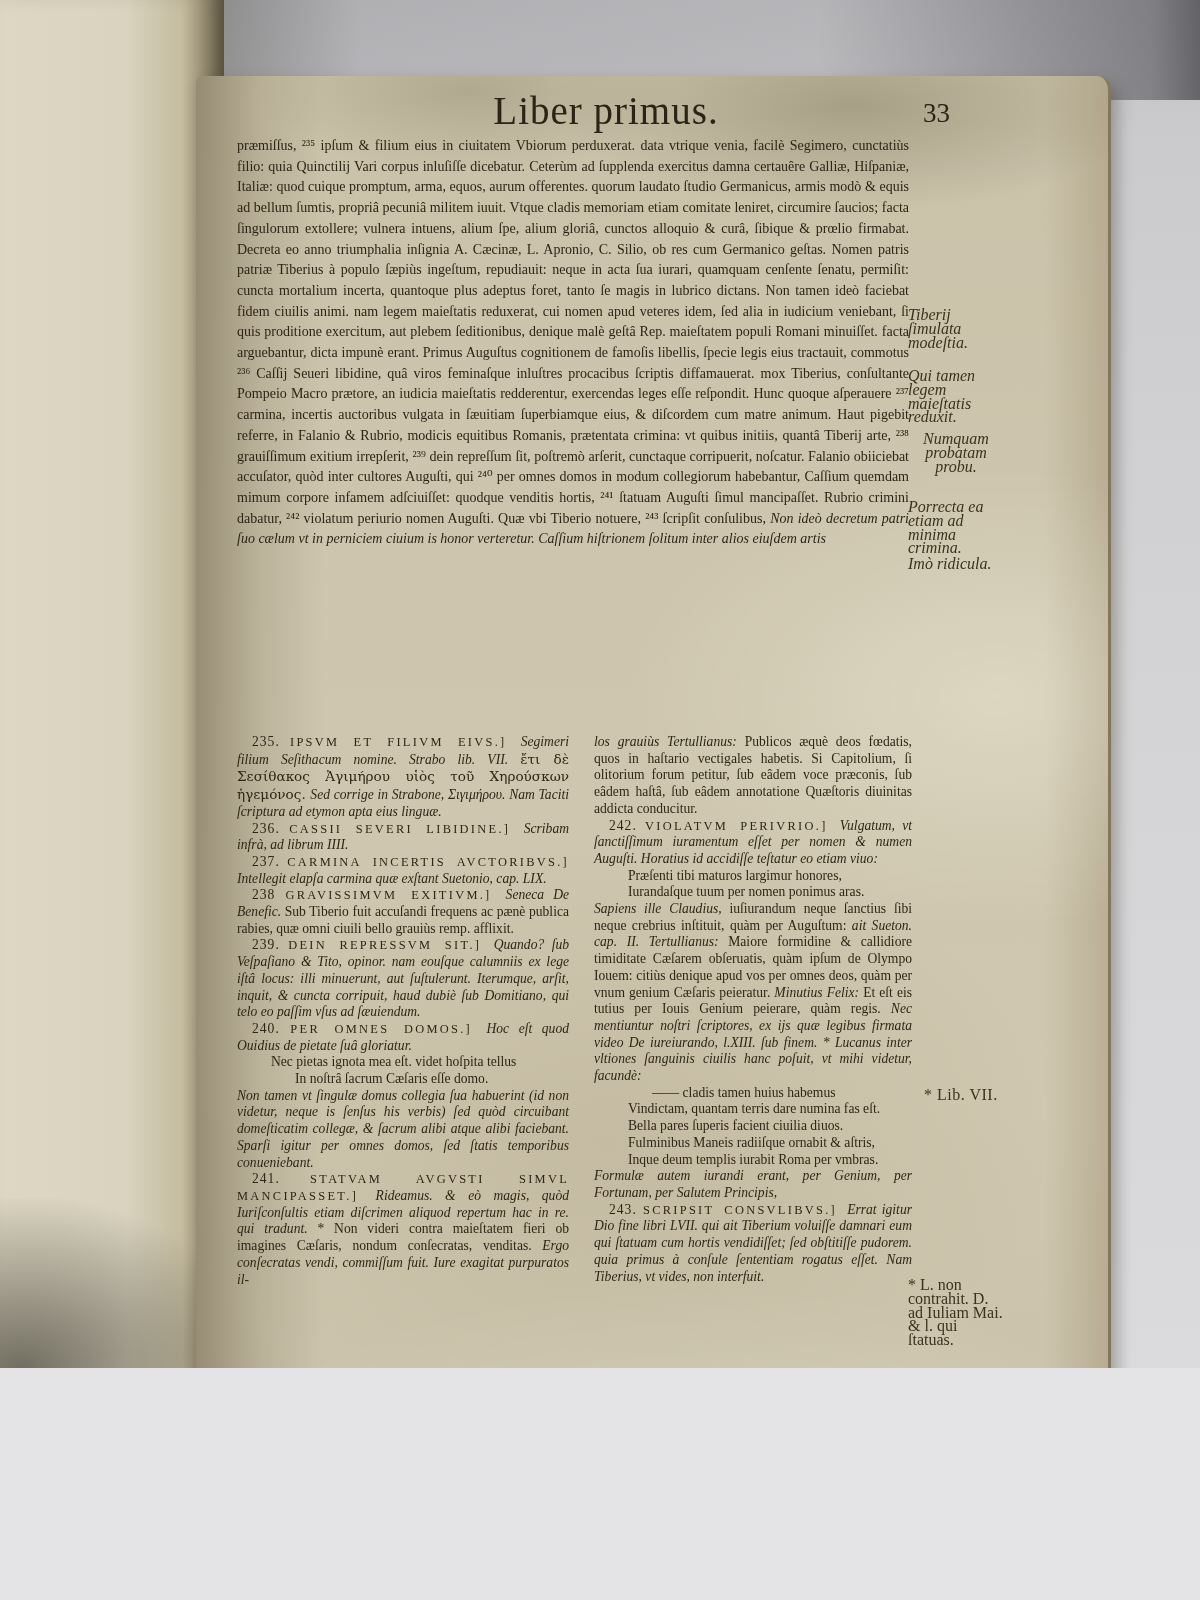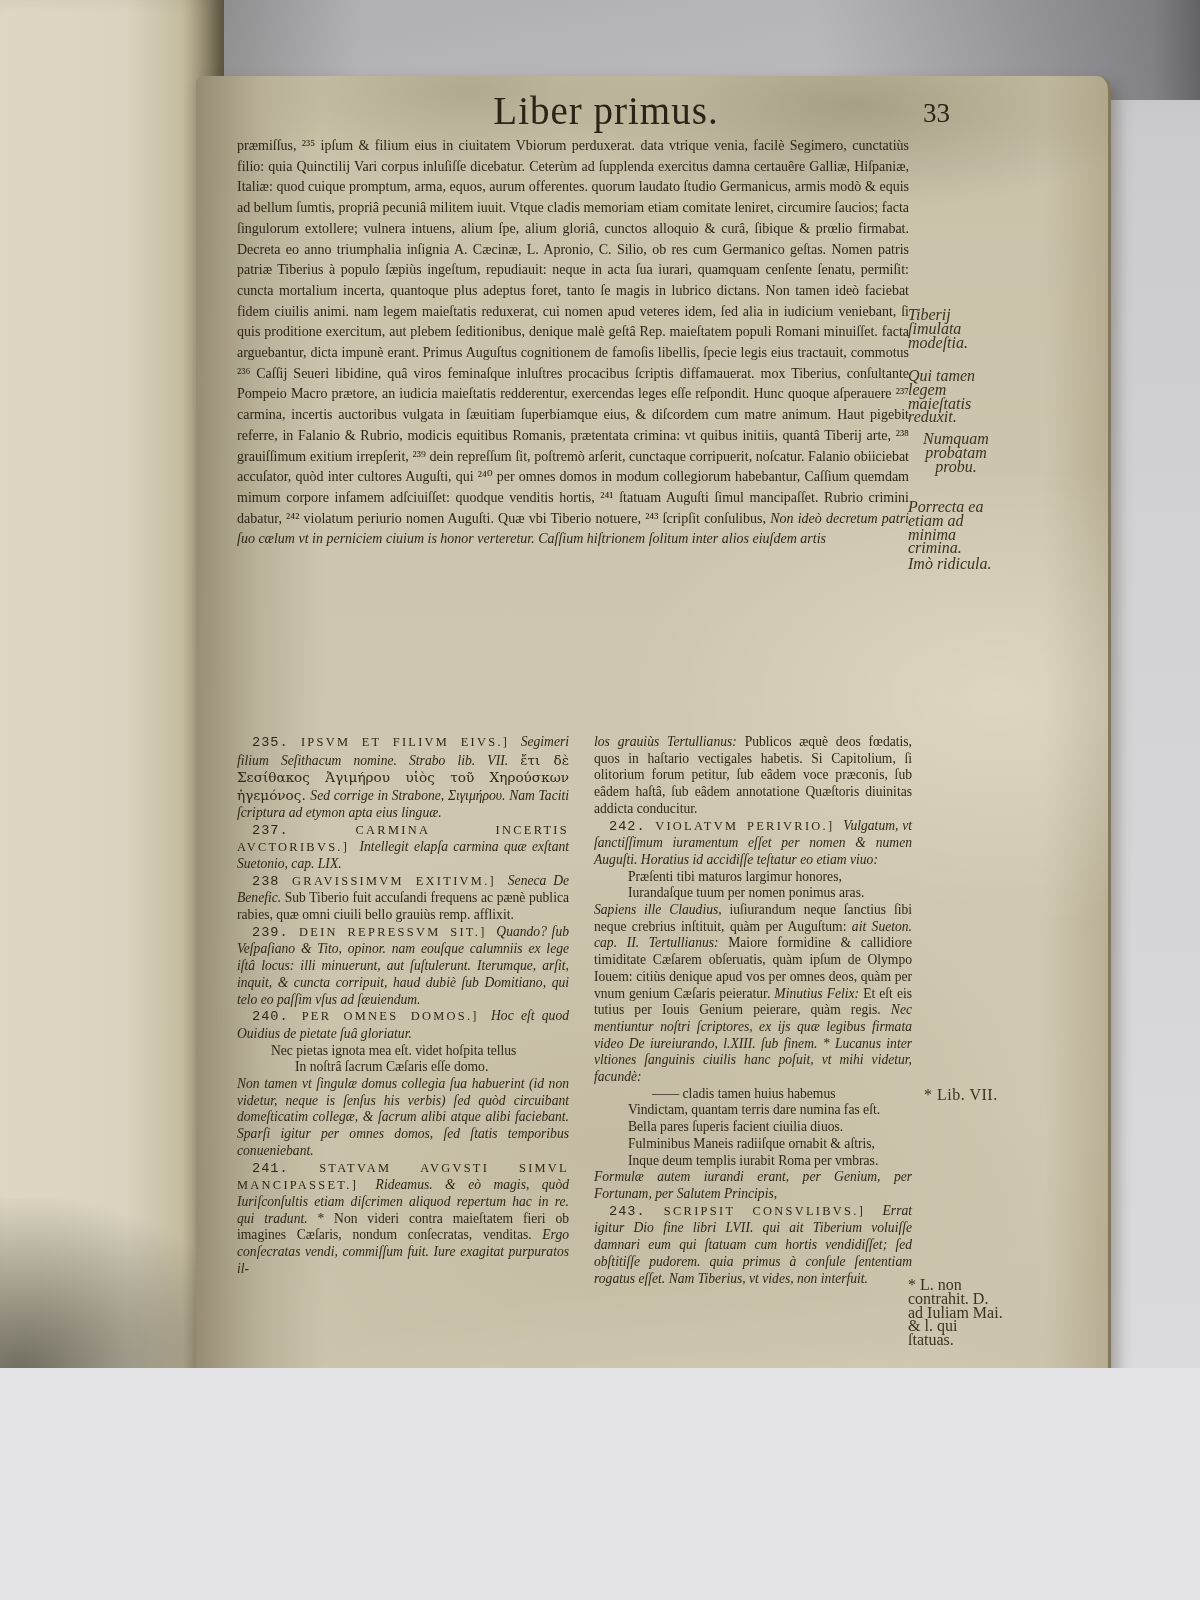"235." .fn-num { font-family: Liberation Mono, monospace -> none }
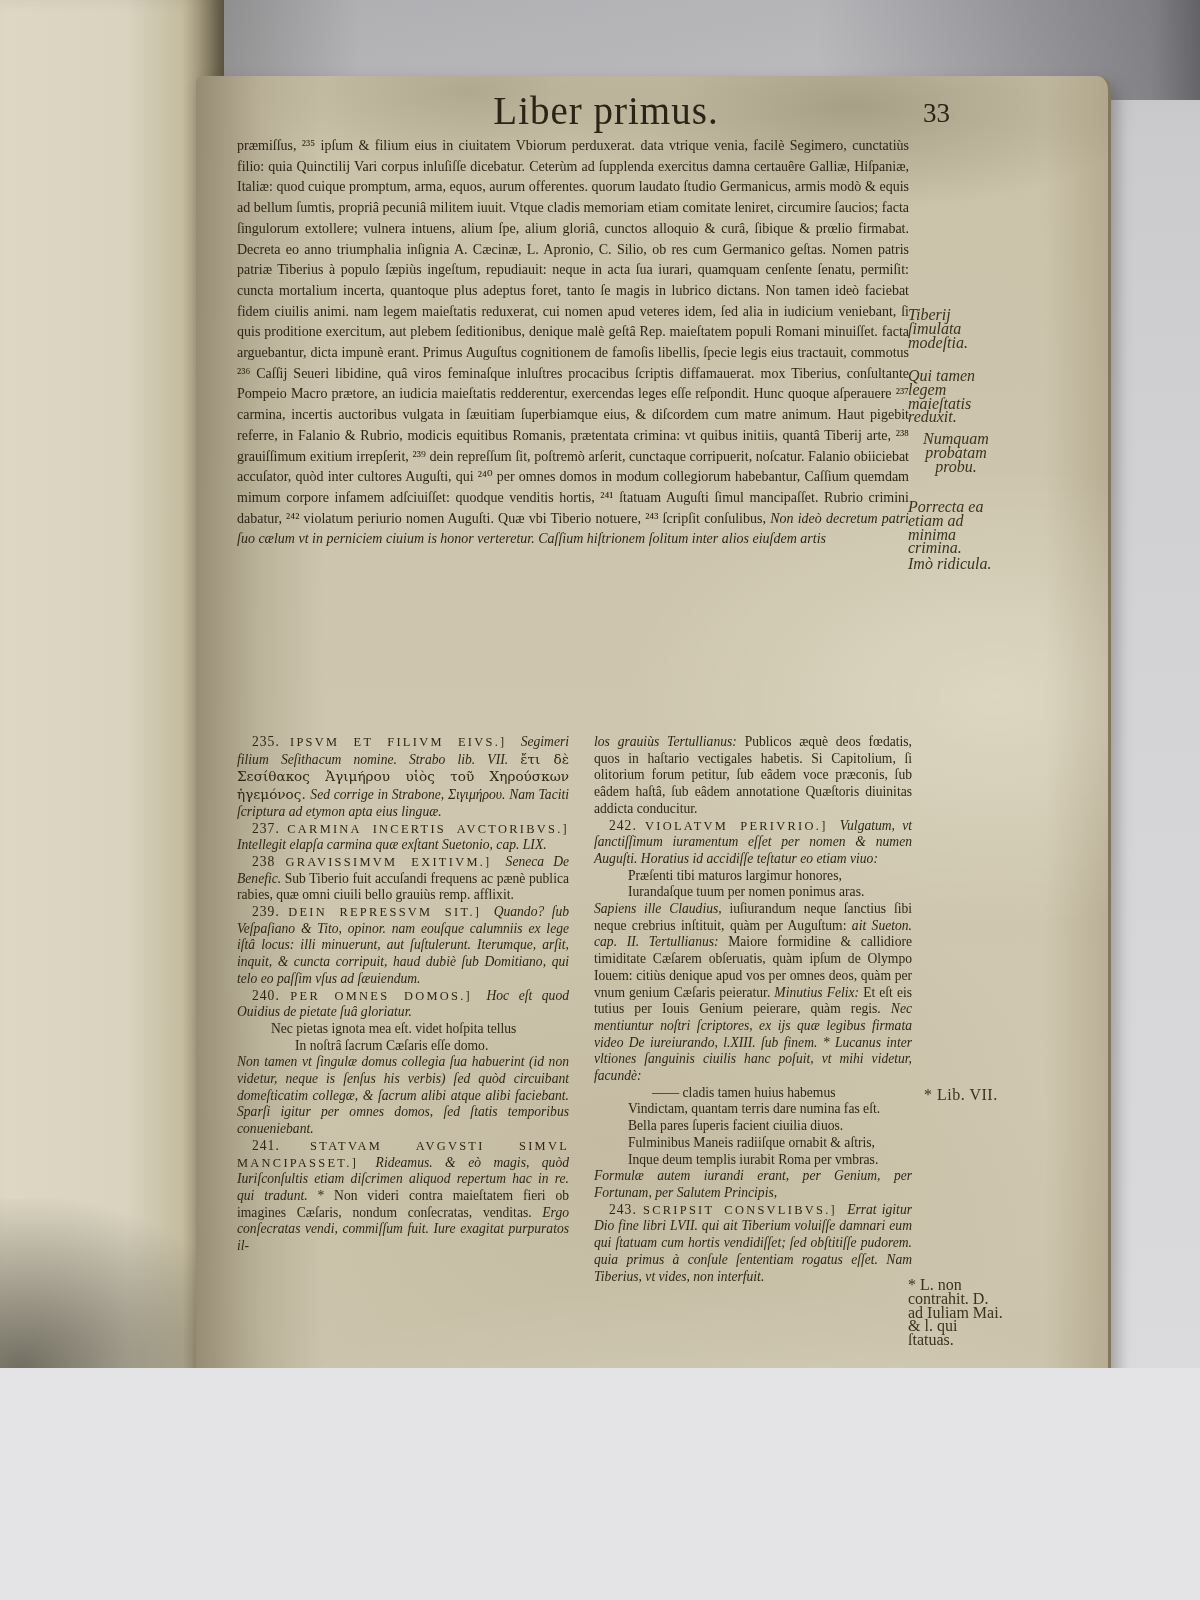"236. CASSII SEVERI LIBIDINE.] Scribam" p.fnote { html: none -> <p><span>236. </span><span>CASSII SEVERI LIBIDINE.] </span><span>Scribam infrà, ad librum IIII. </span></p> }
